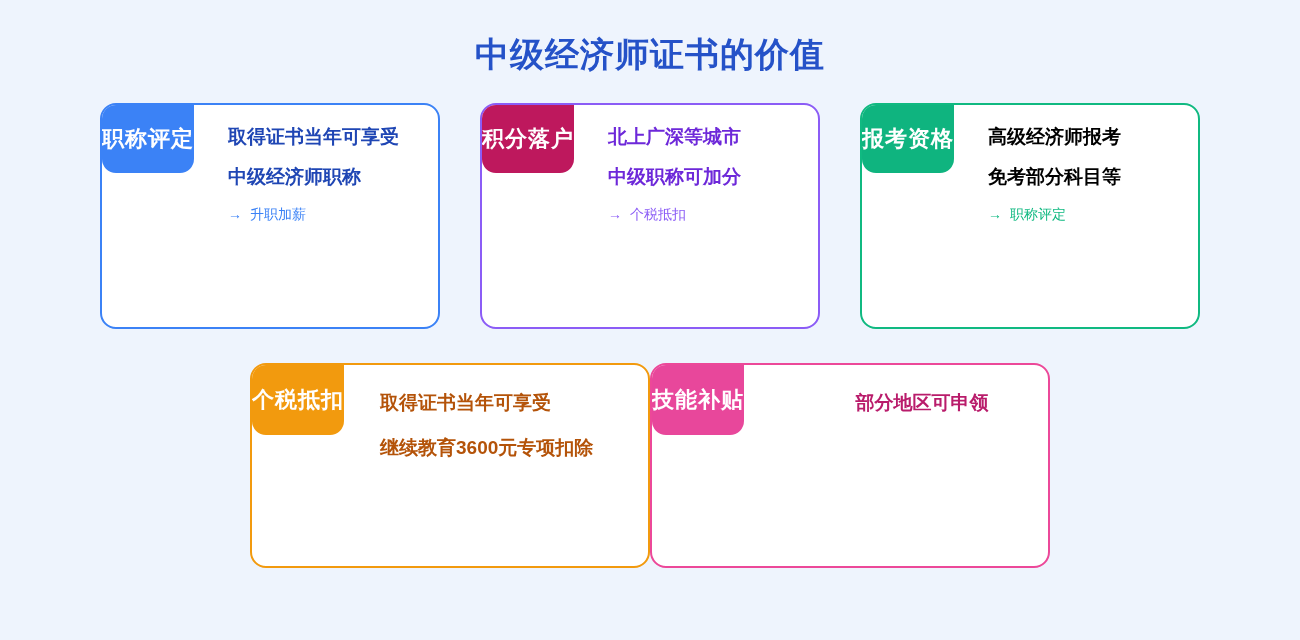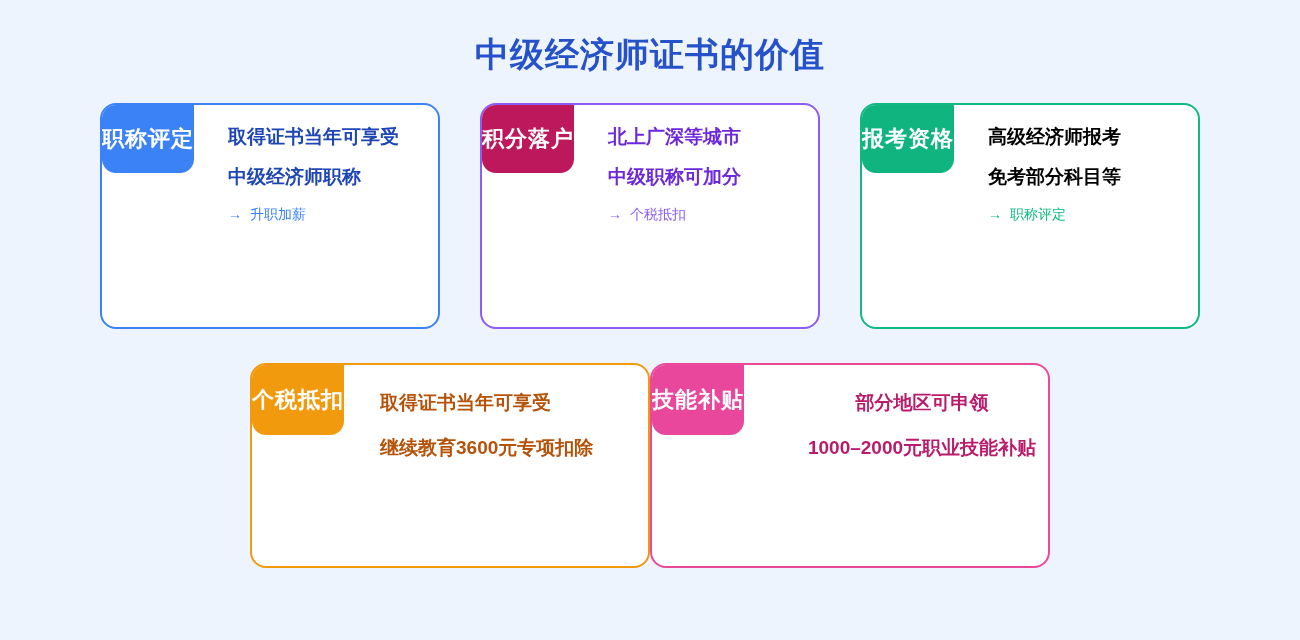"1000–2000元职业技能补贴" div.body-line { html: <div>1000–2000元职业技能补贴</div> -> none }
